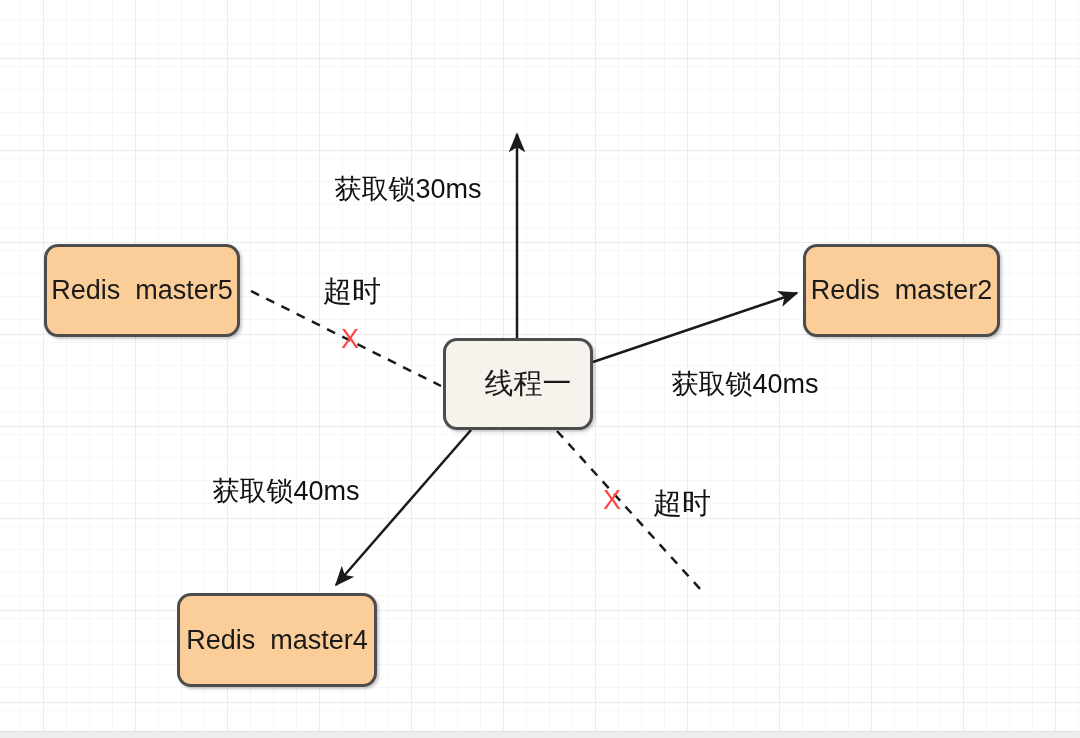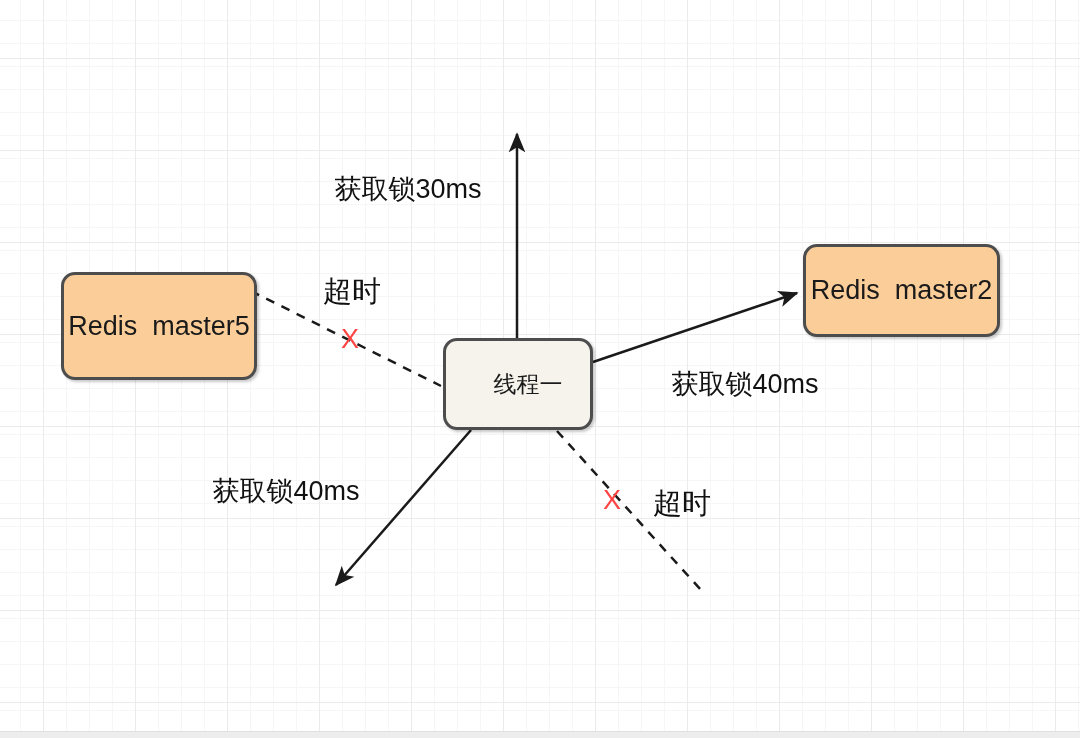"Redis master5" div.node { height: 108px -> 93px; left: 61px -> 44px; margin-top: 28px -> none }
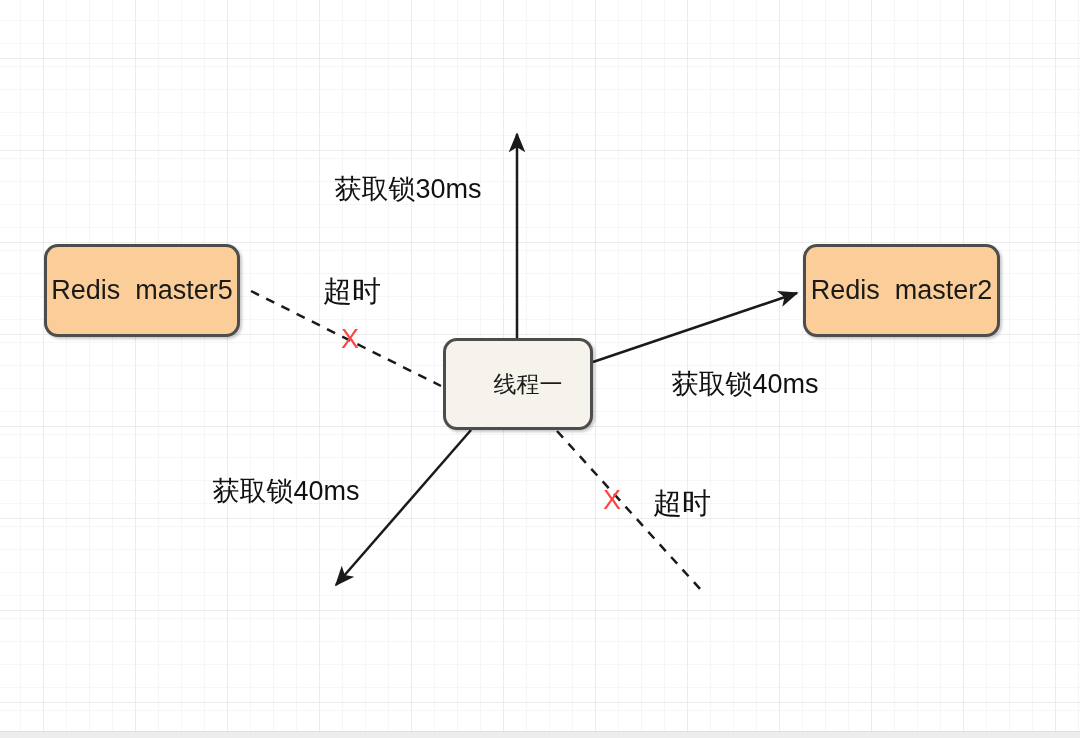"线程一" .node.thread { font-size: 23px -> 29px }
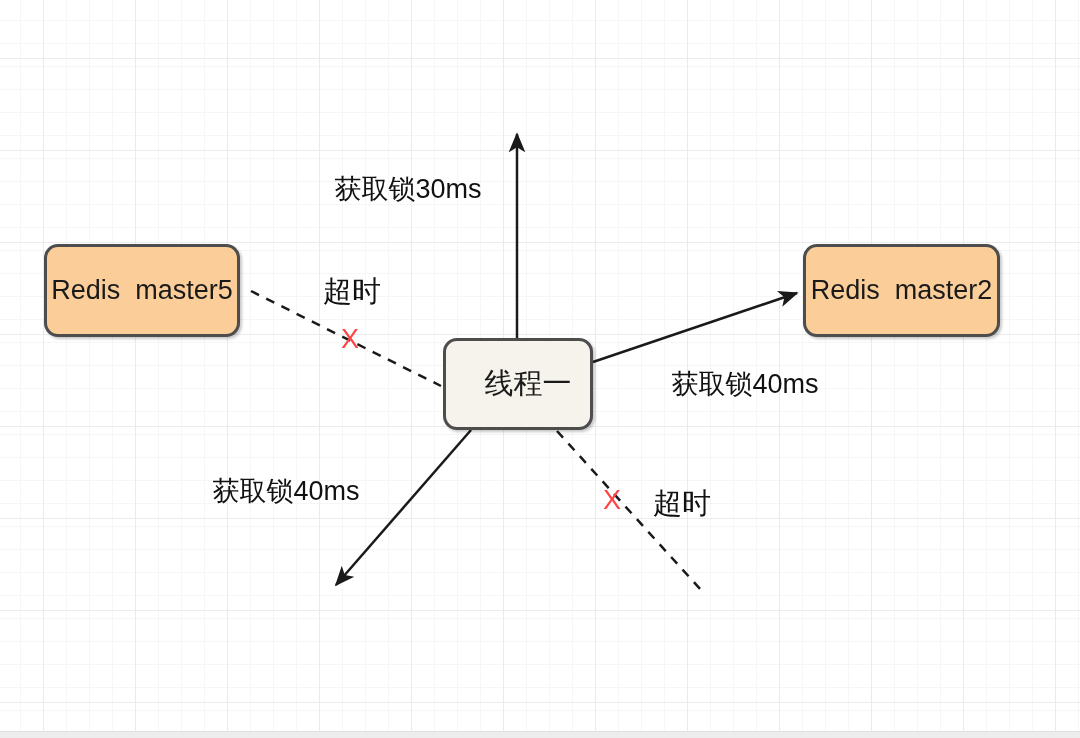"Redis master4" div.node { html: none -> <div> <span>Redis master4</span> </div> }
